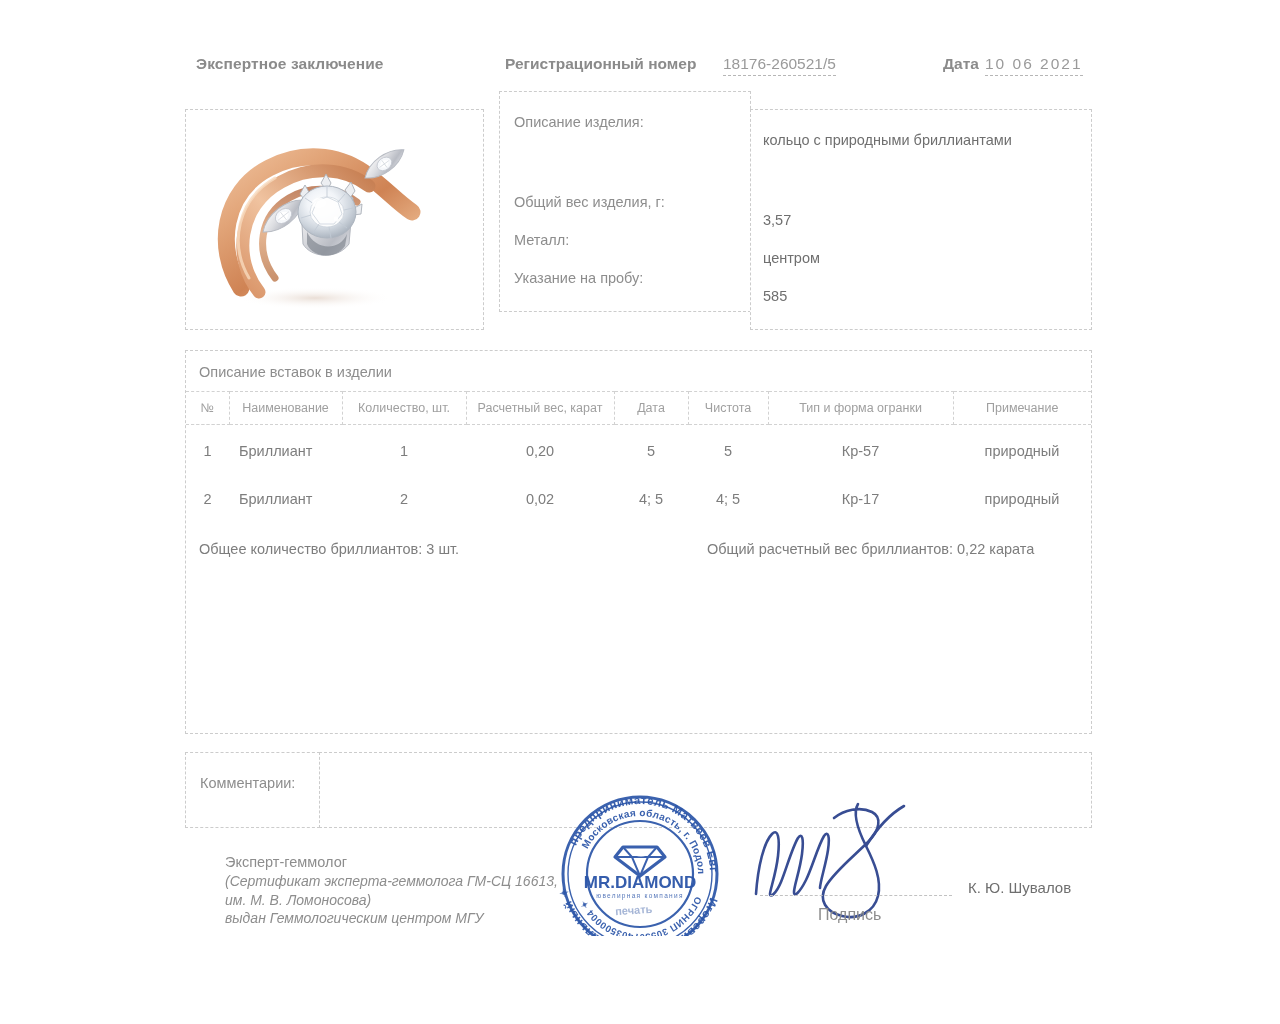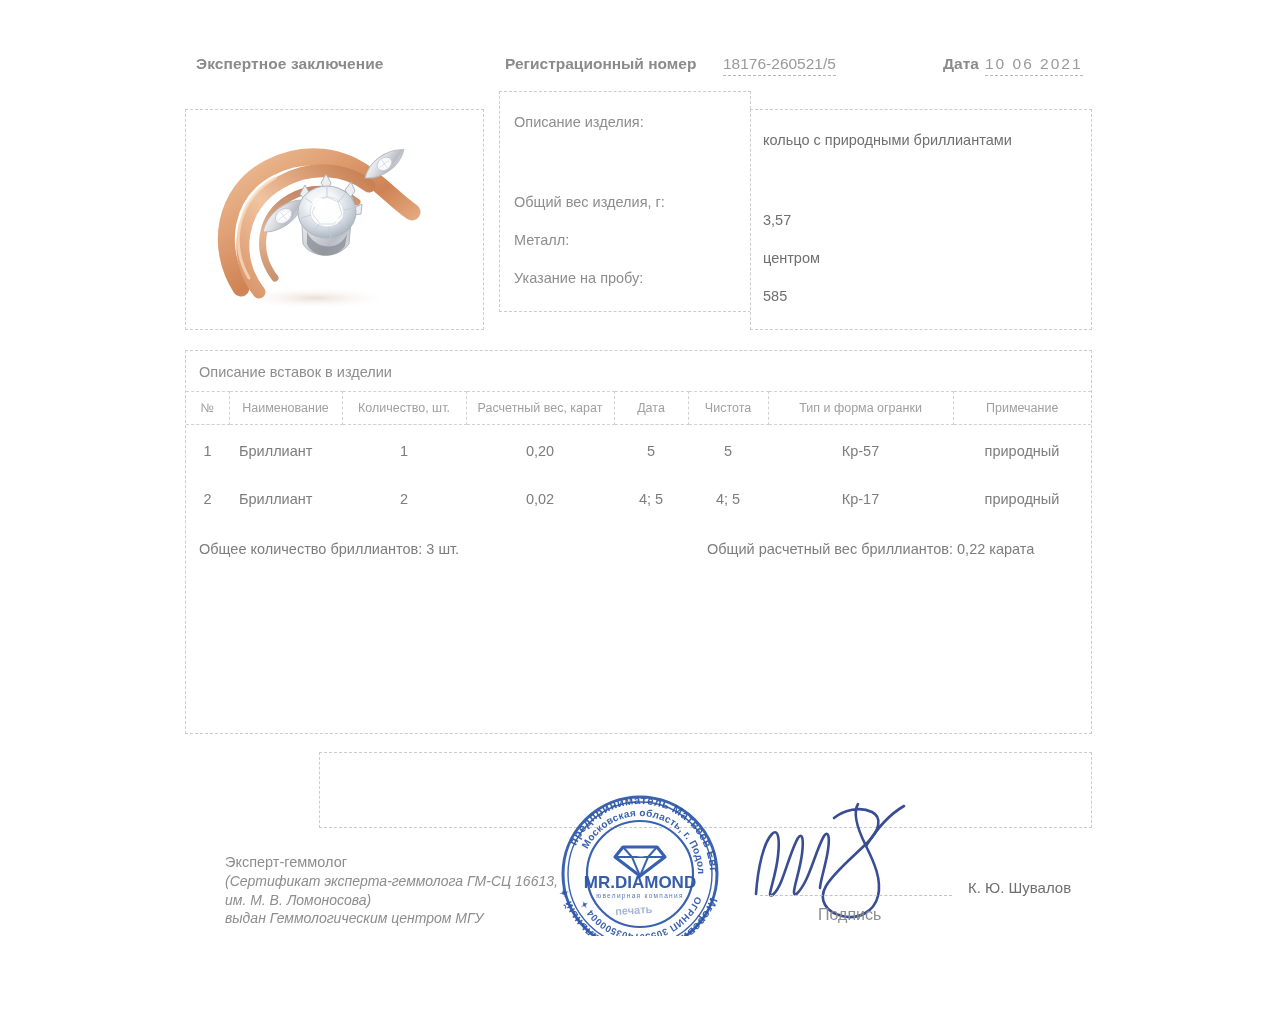"Комментарии:" div.dbox { html: none -> <div> <div>Комментарии:</div> </div> }
